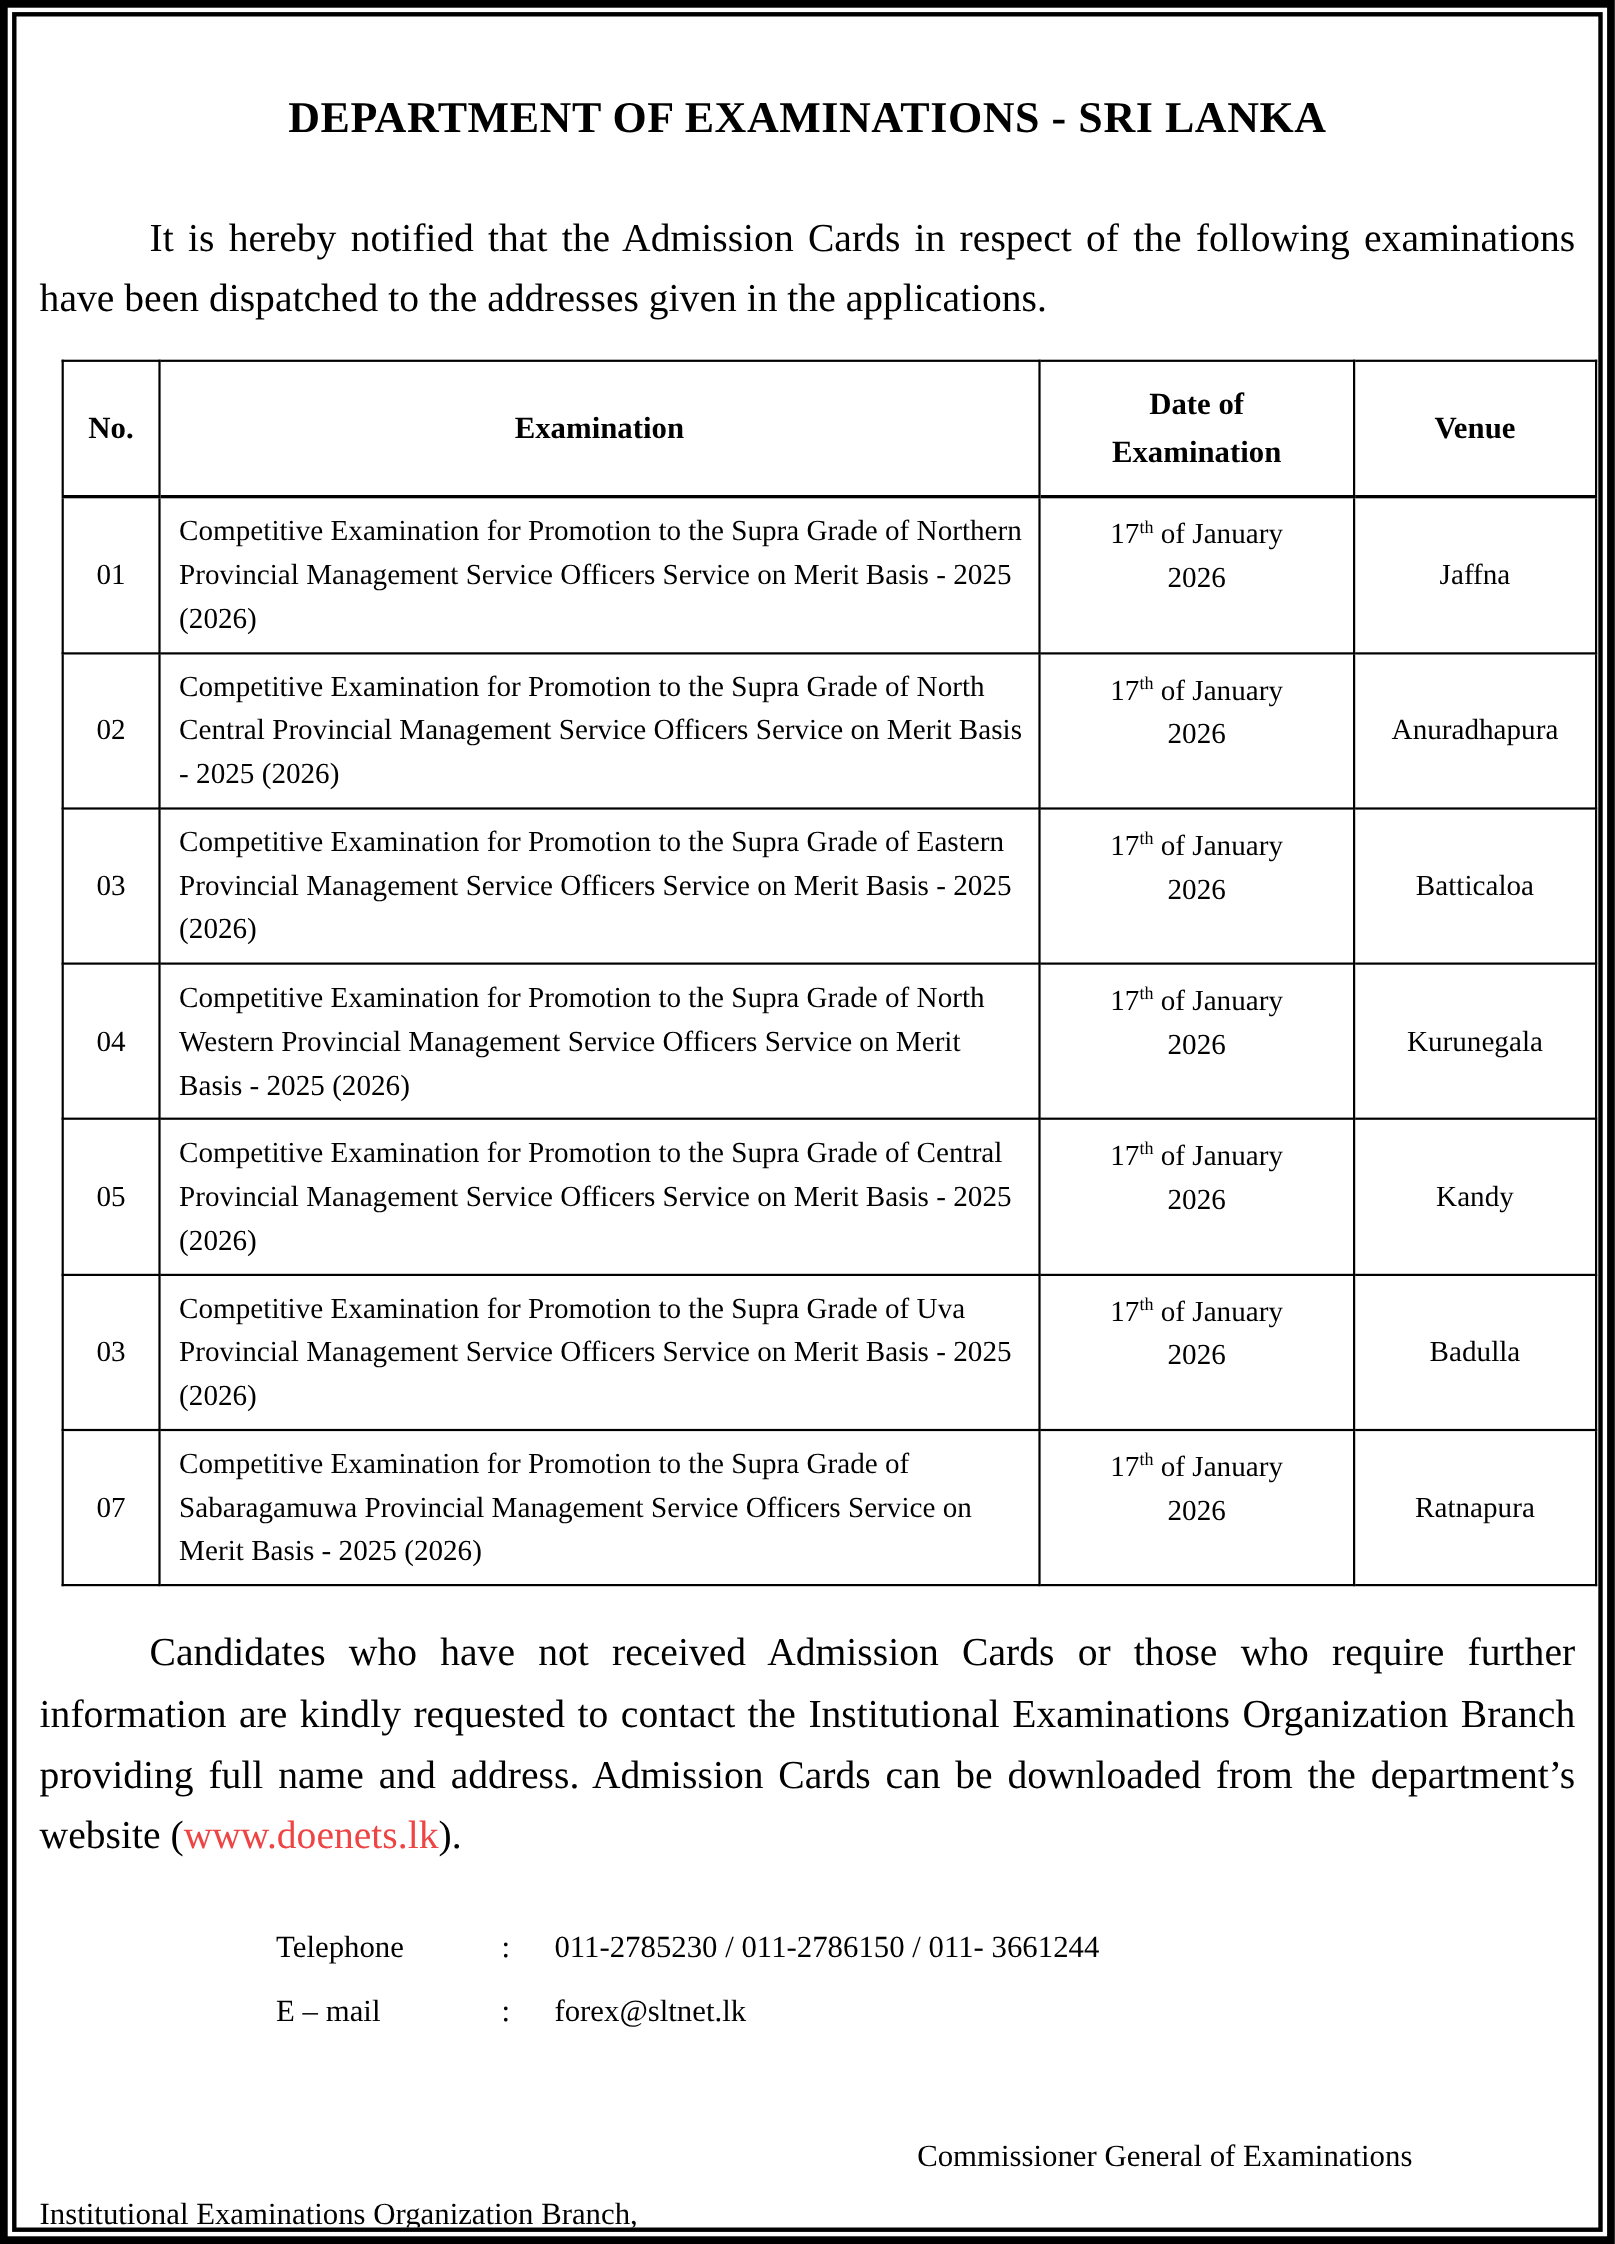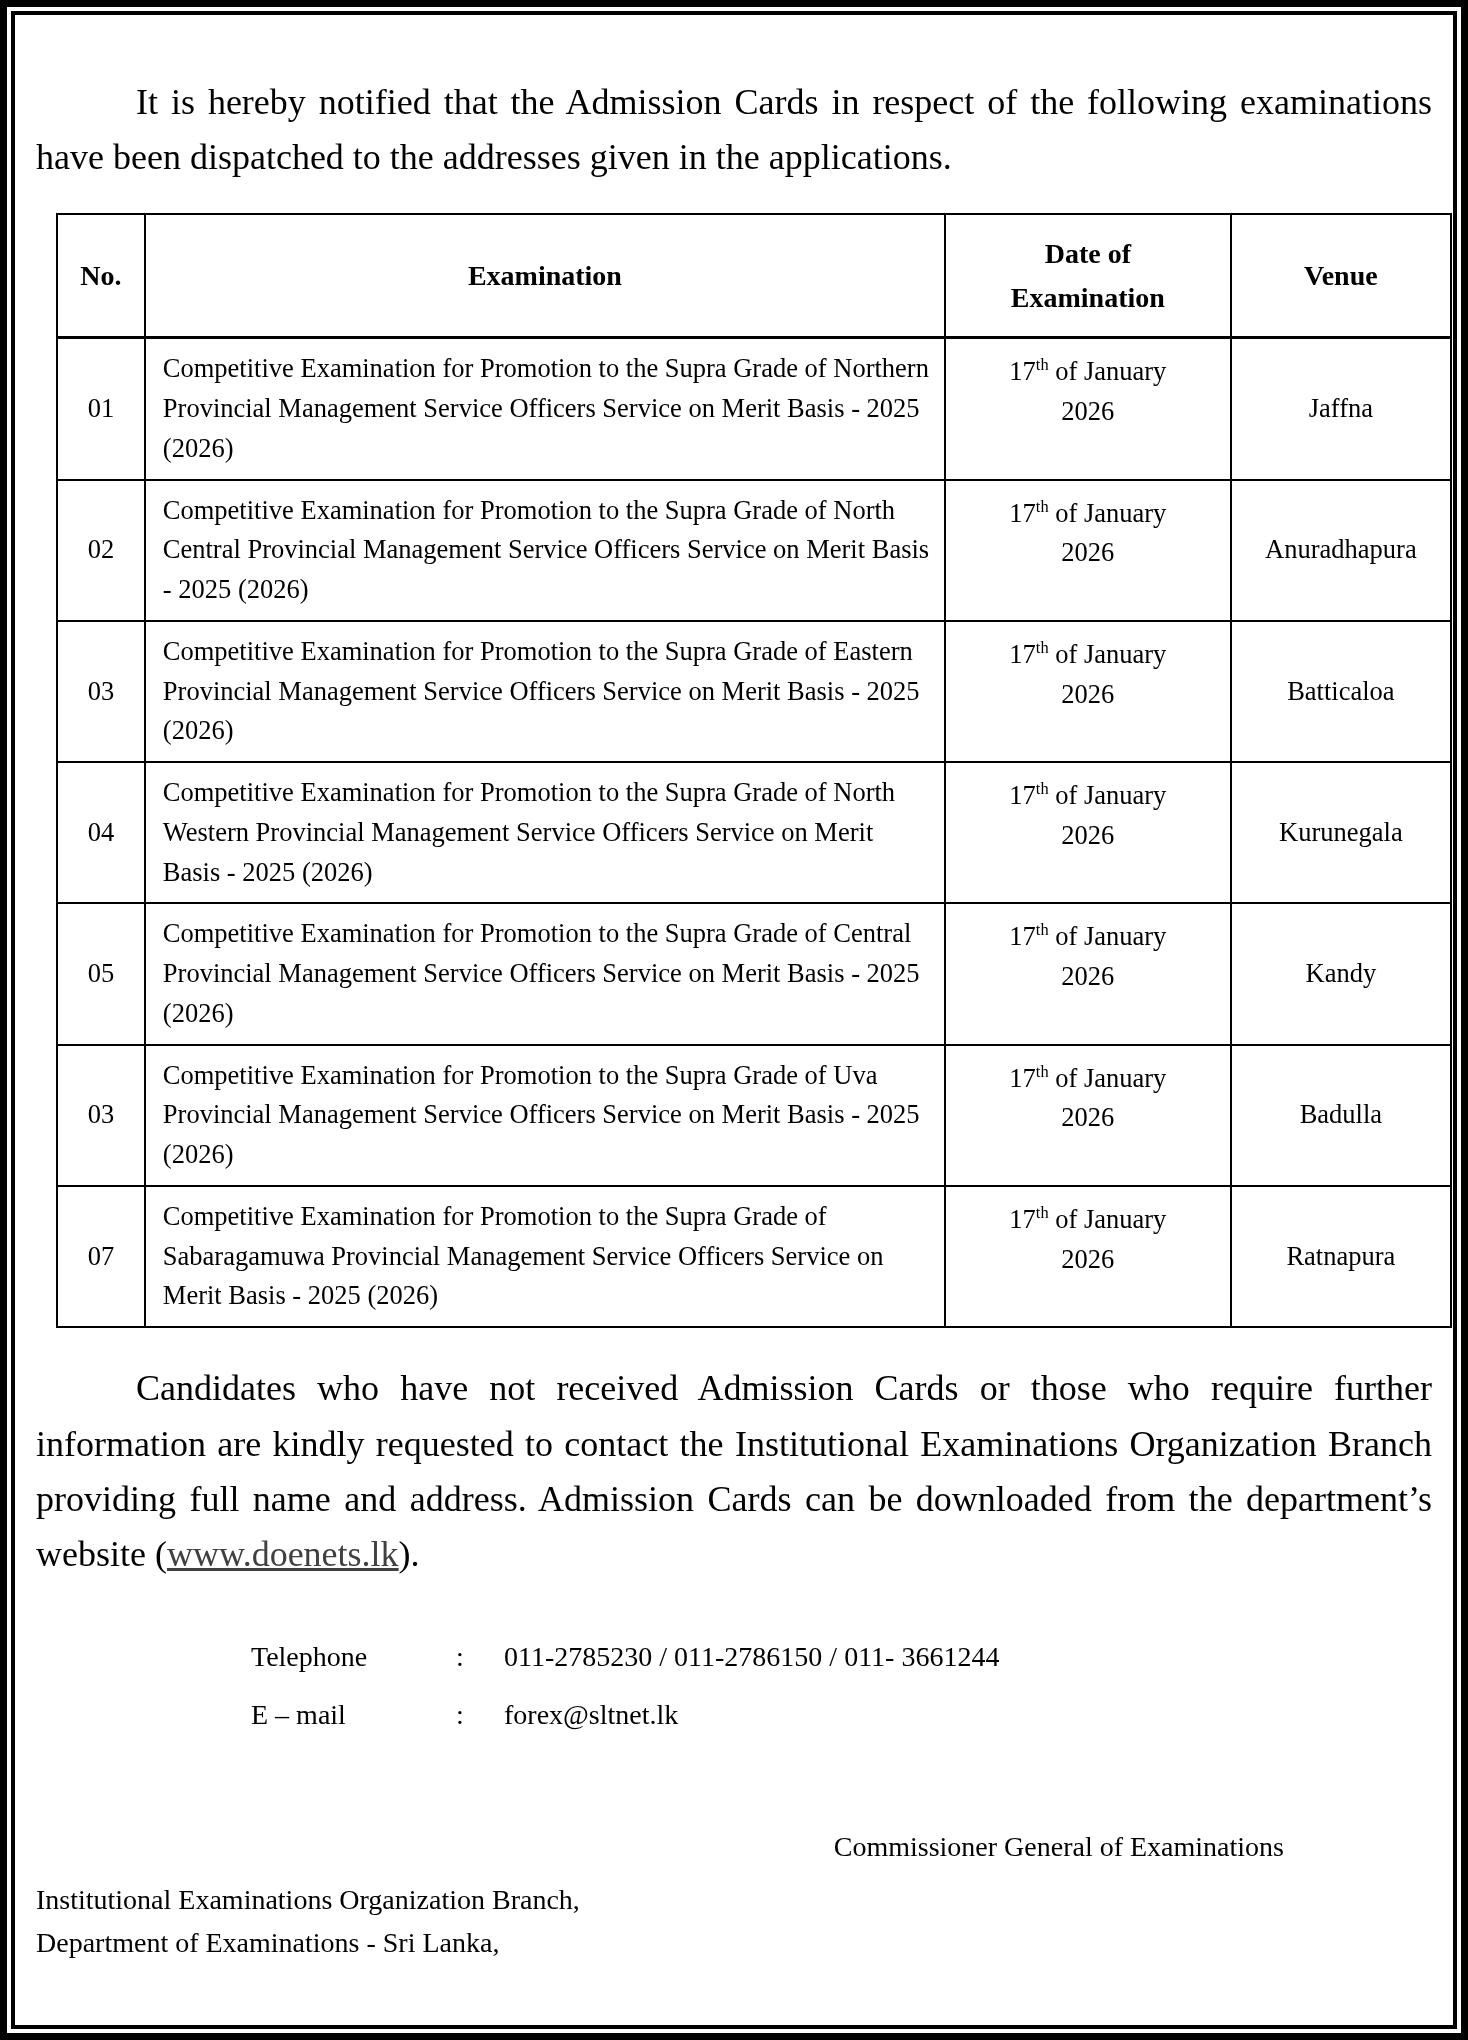"DEPARTMENT OF EXAMINATIONS - SRI" h1.title { html: none -> <h1>DEPARTMENT OF EXAMINATIONS - SRI LANKA</h1> }
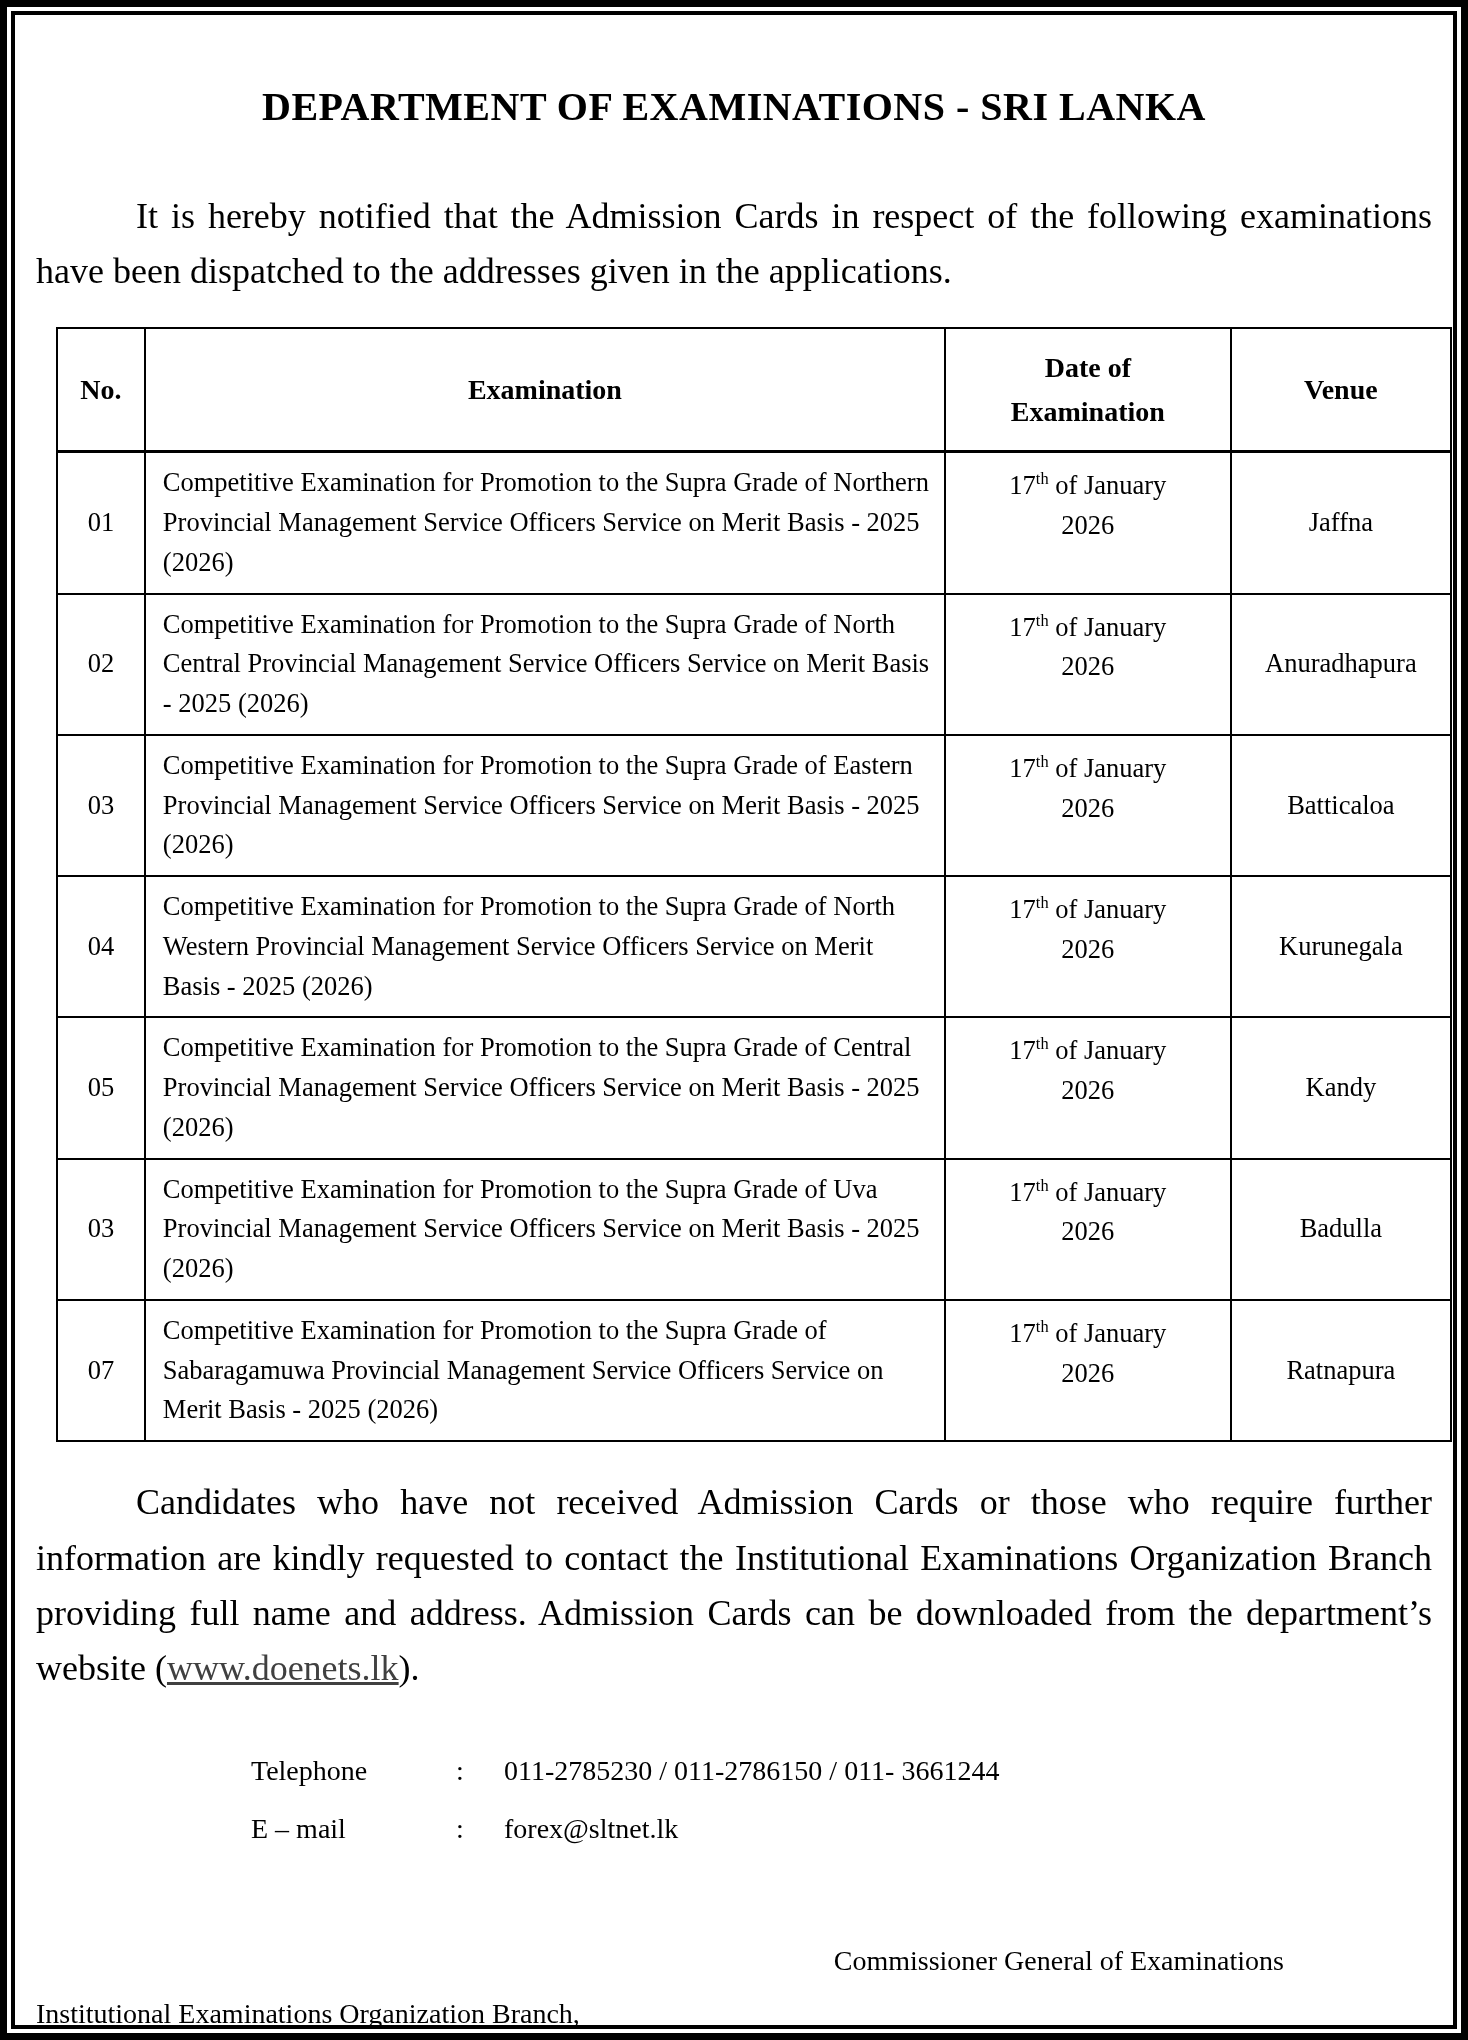"www.doenets.lk" .link { color: #404040 -> #ef4444; text-decoration: underline -> none }
